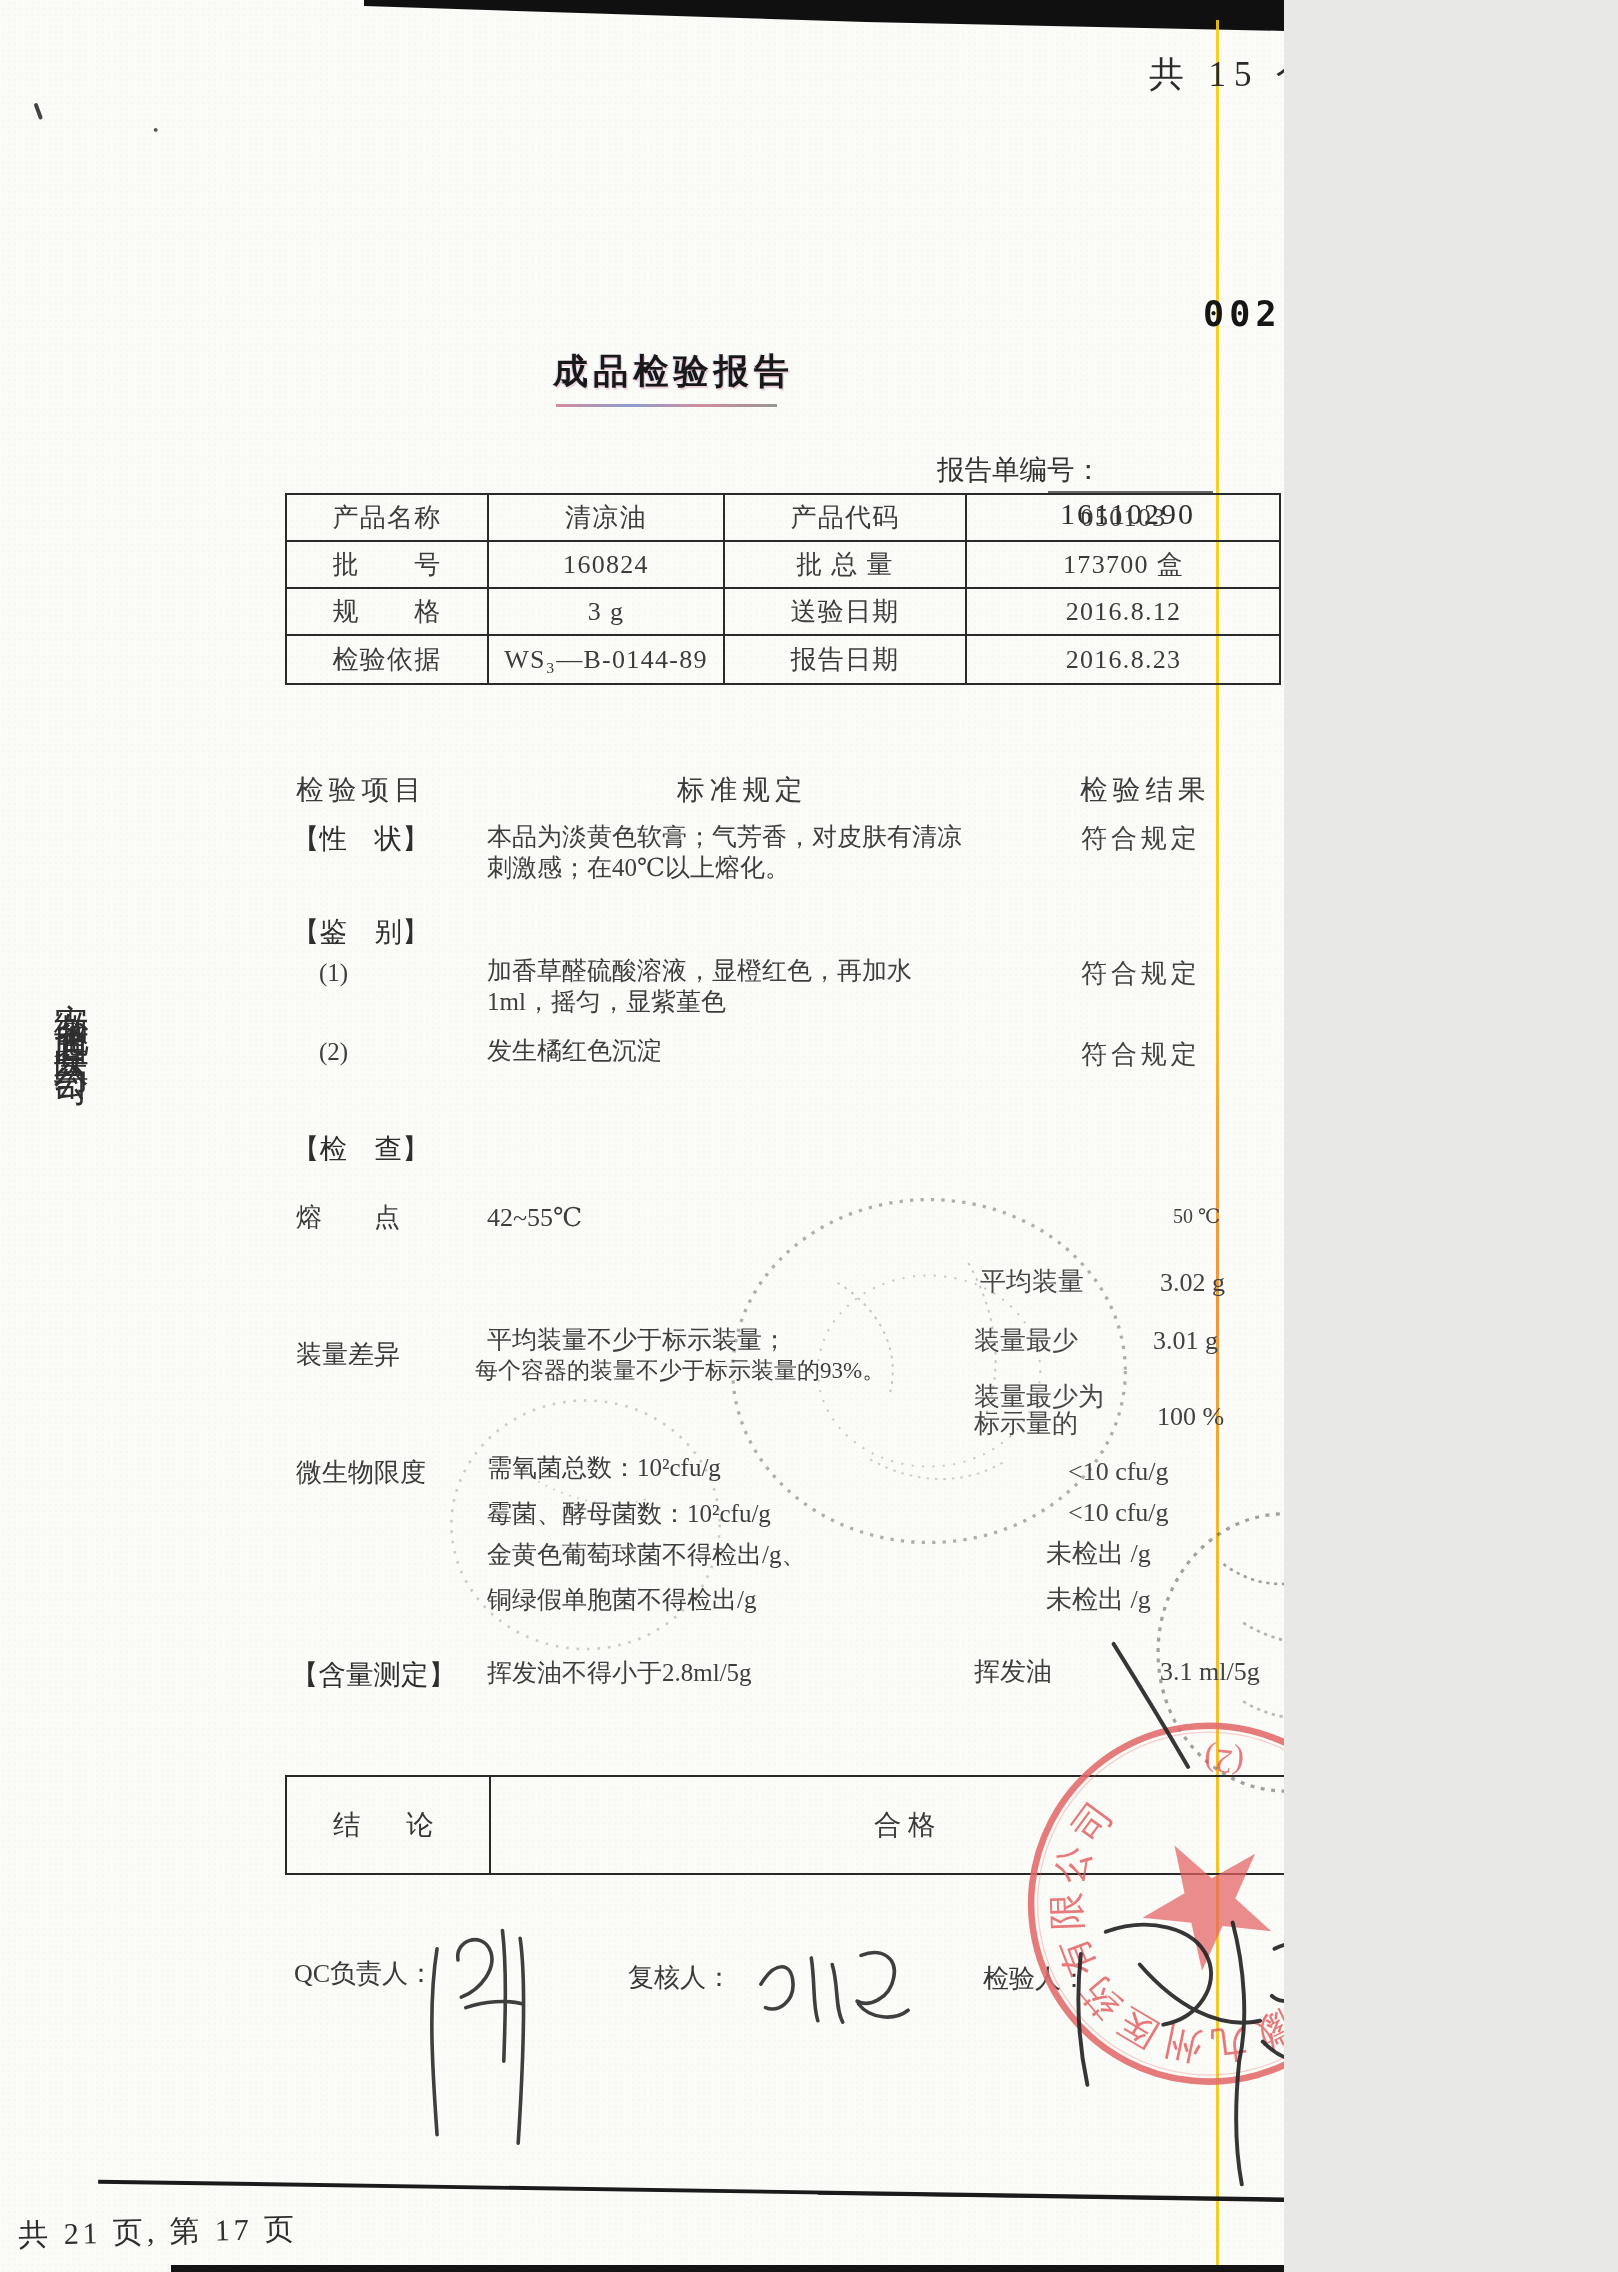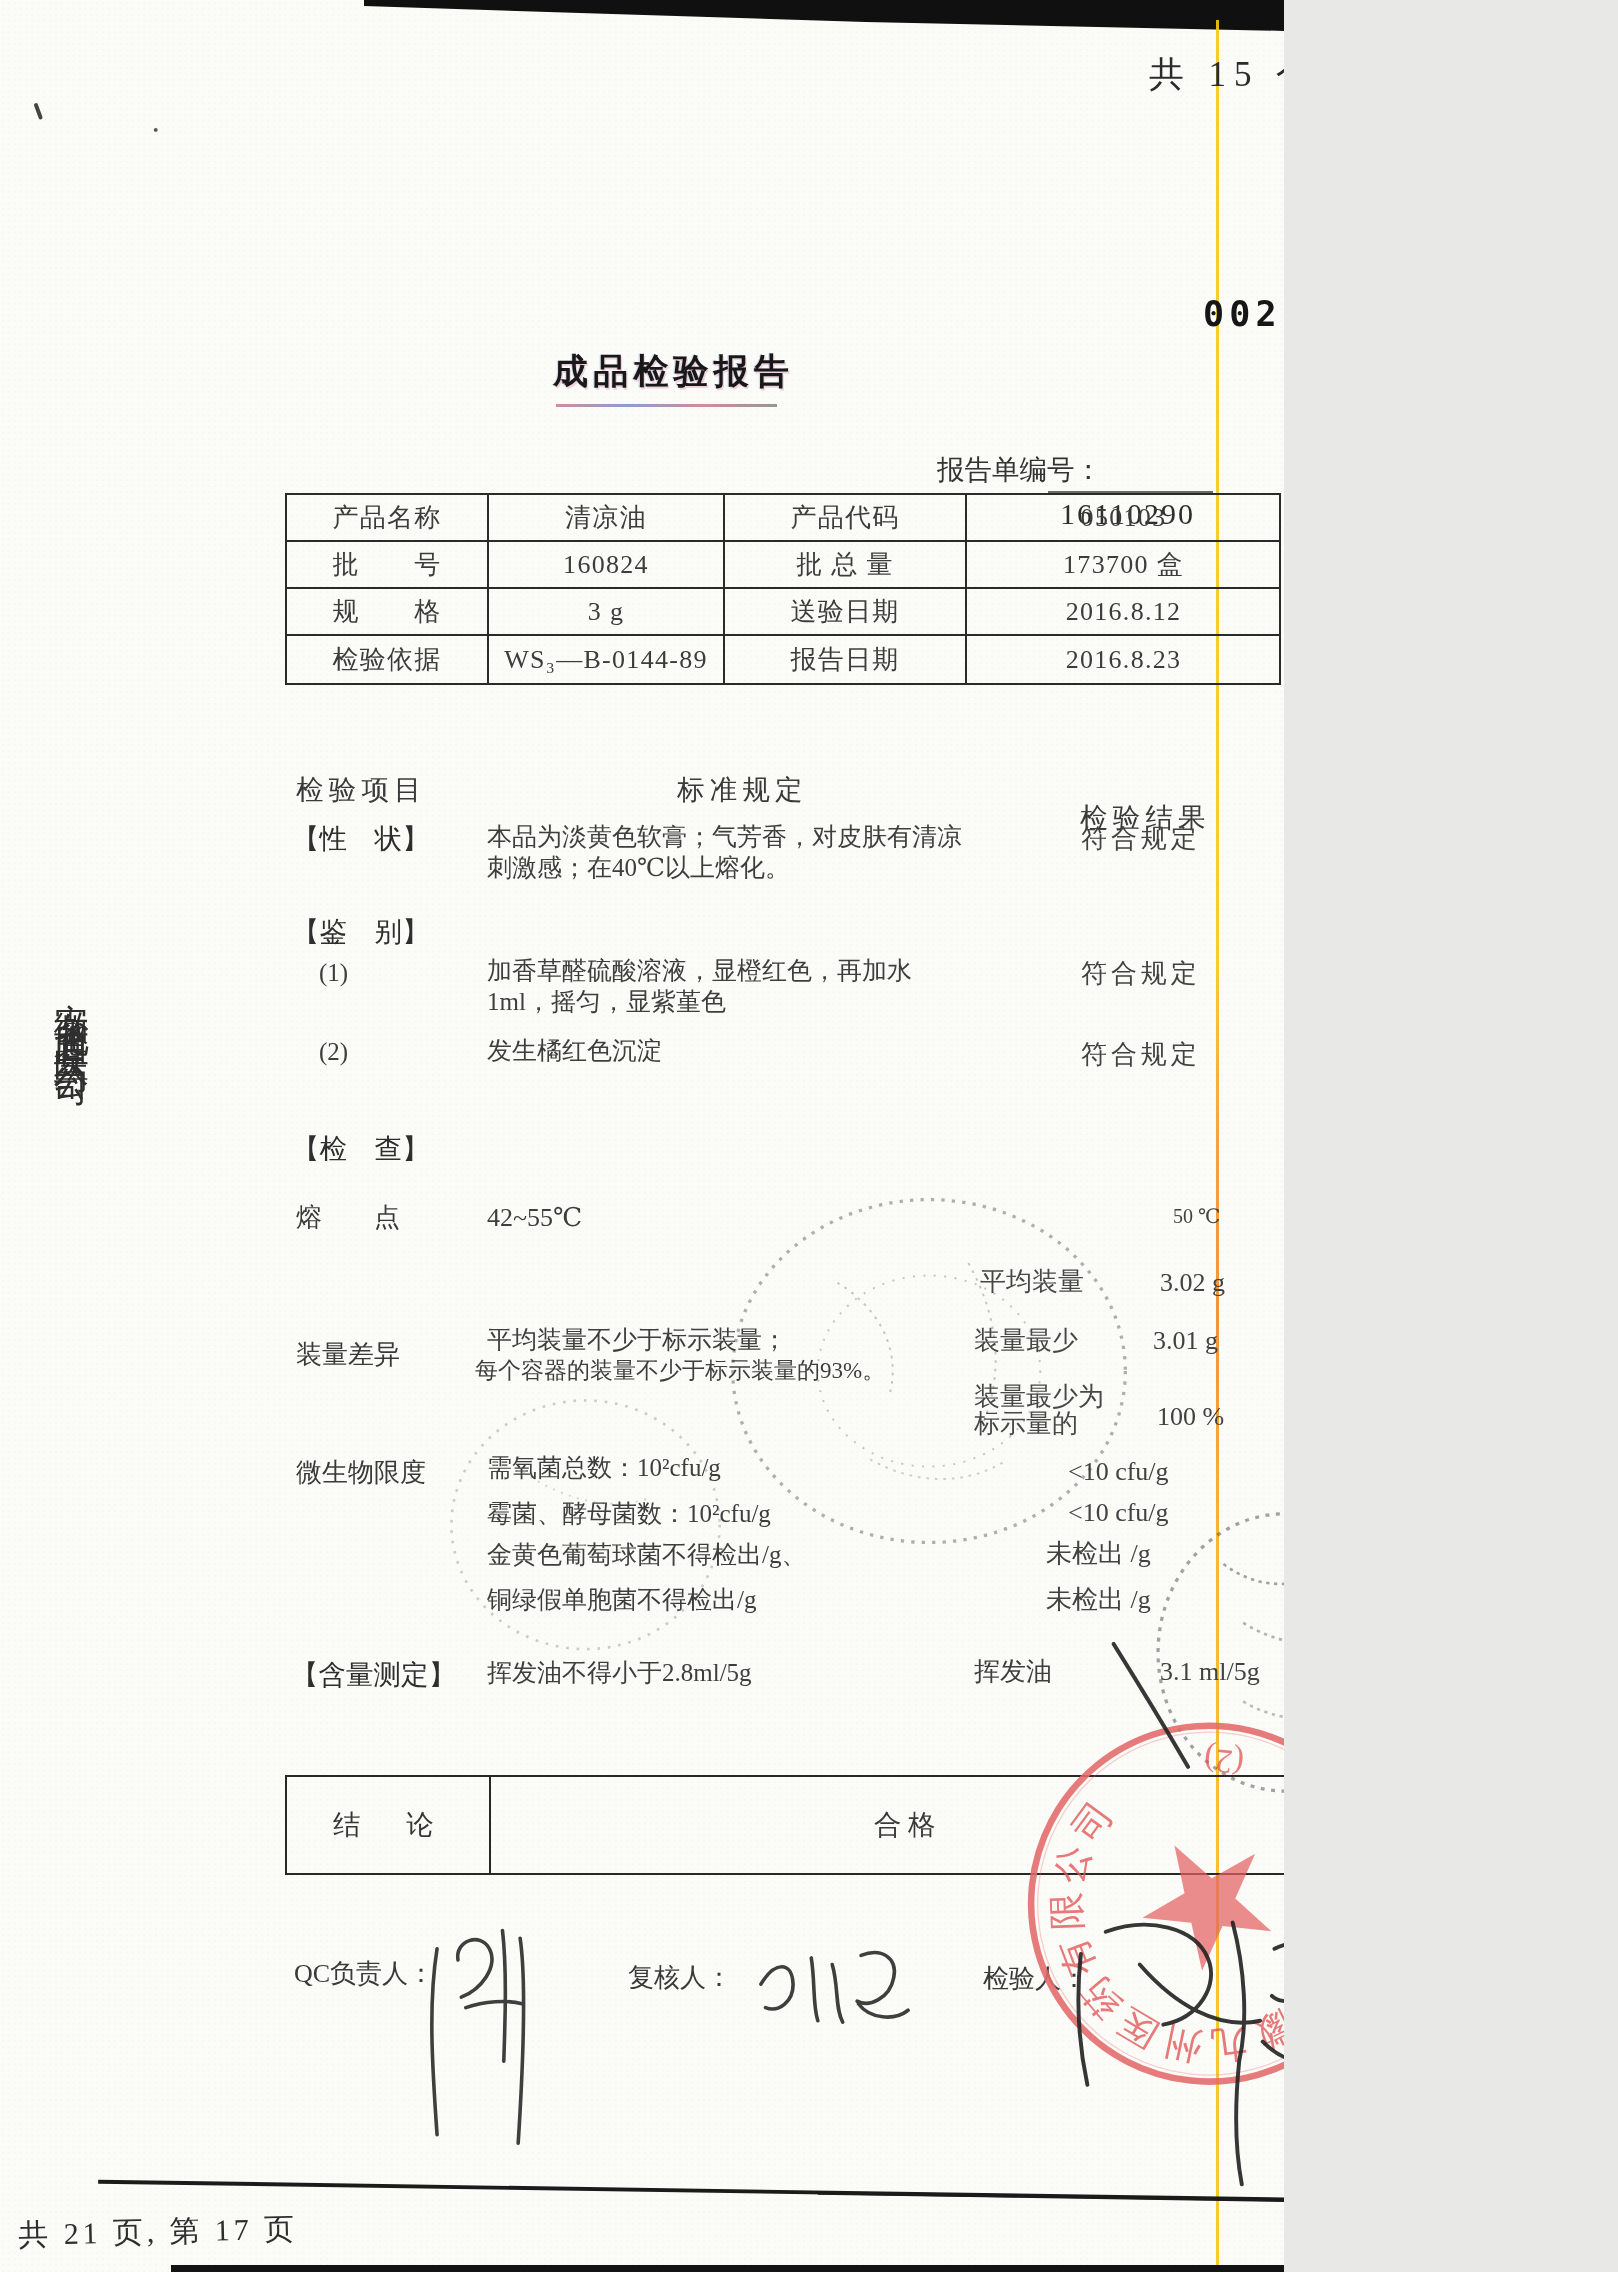"检验结果" div.t { margin-top: 28px -> none }
